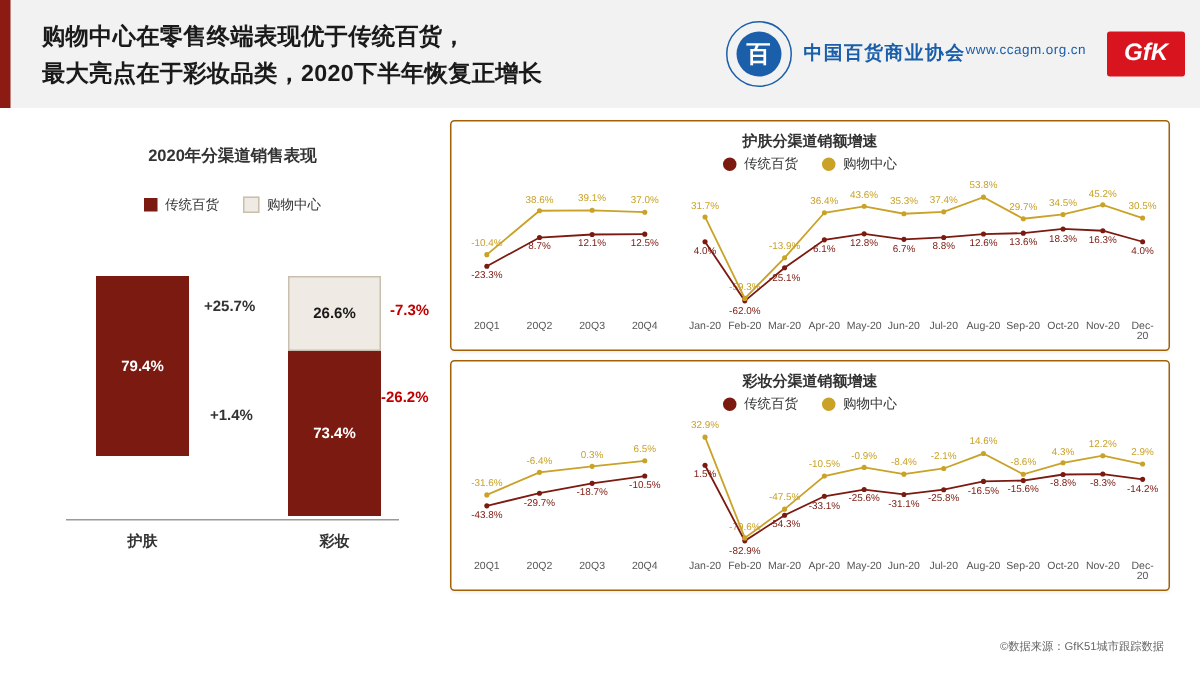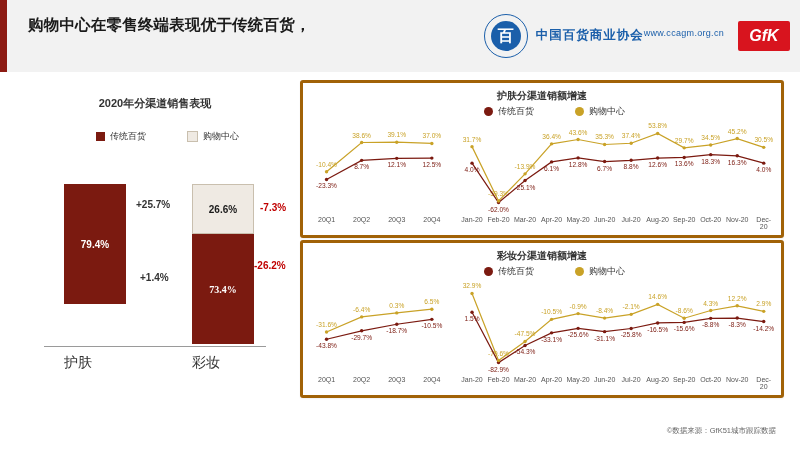"最大亮点在于彩妆品类，2020下半年恢复正增长" div { html: none -> <div>最大亮点在于彩妆品类，2020下半年恢复正增长</div> }
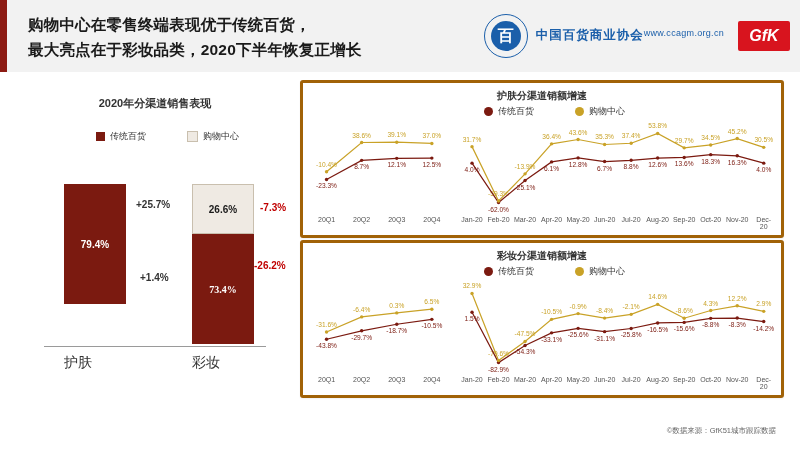"护肤分渠道销额增速" .panel { border: 3px solid #a16207 -> 1px solid #a16207 }
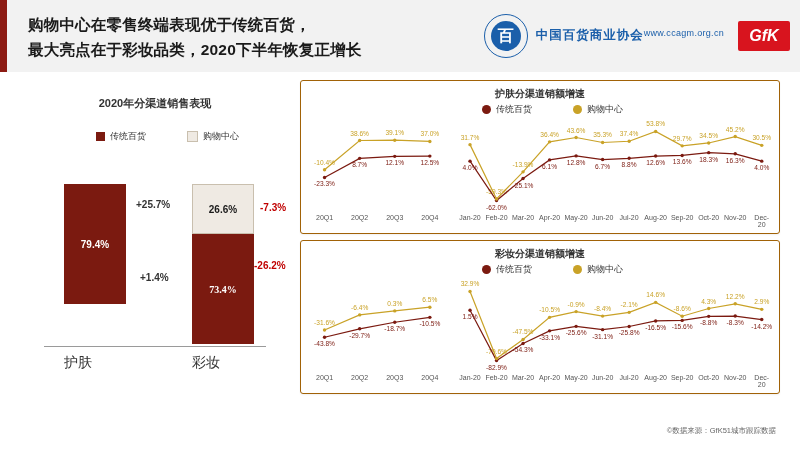"传统百货" .legend-item { margin-left: 25px -> none }
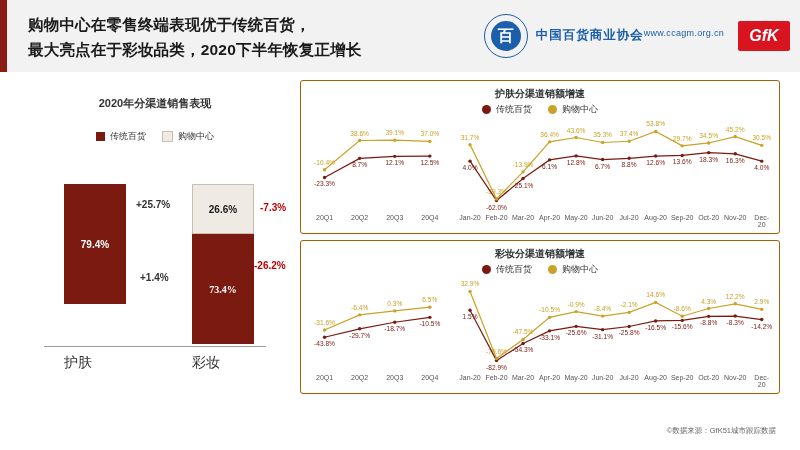"73.4%" div.bar-bot { font-family: Liberation Serif, serif -> none }
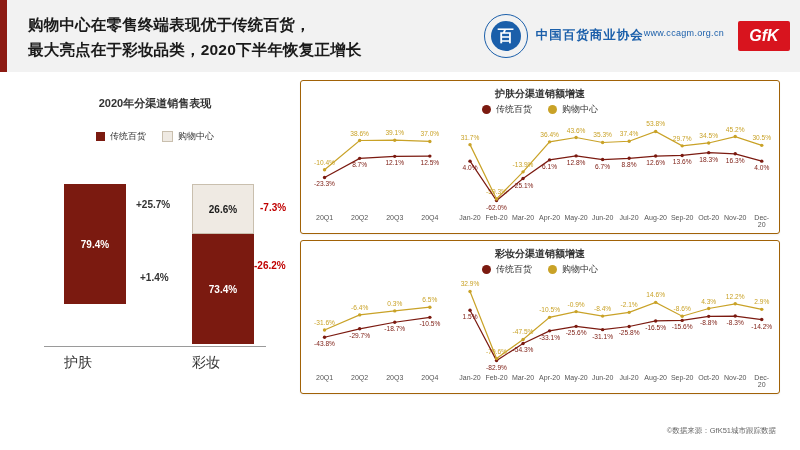"护肤" .bar-label { font-size: 14px -> 10px; font-weight: none -> bold; text-align: none -> center }
